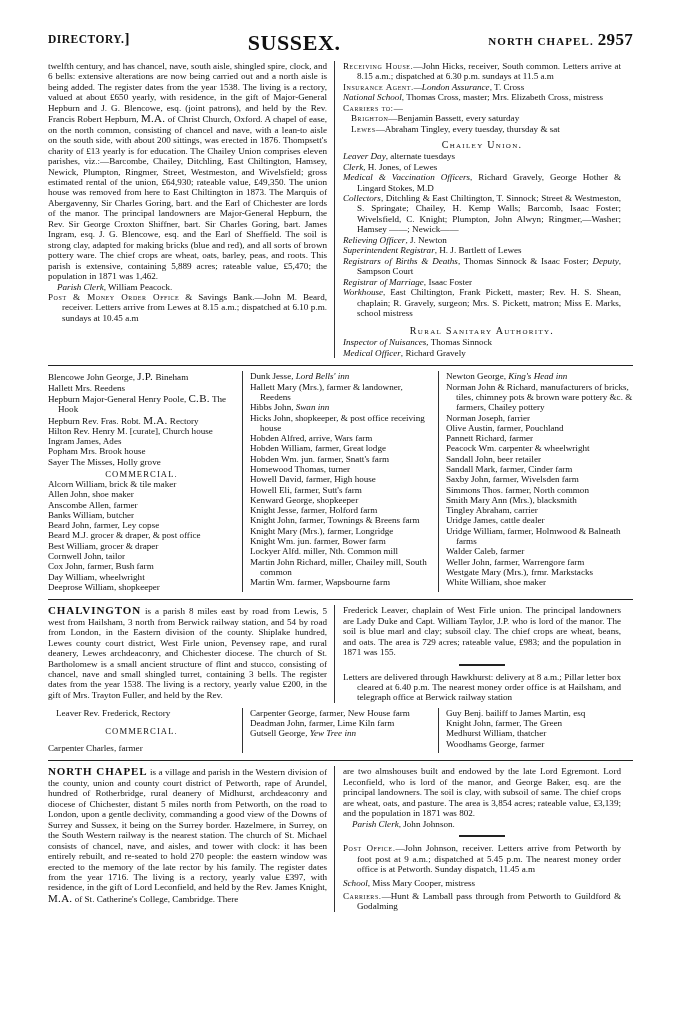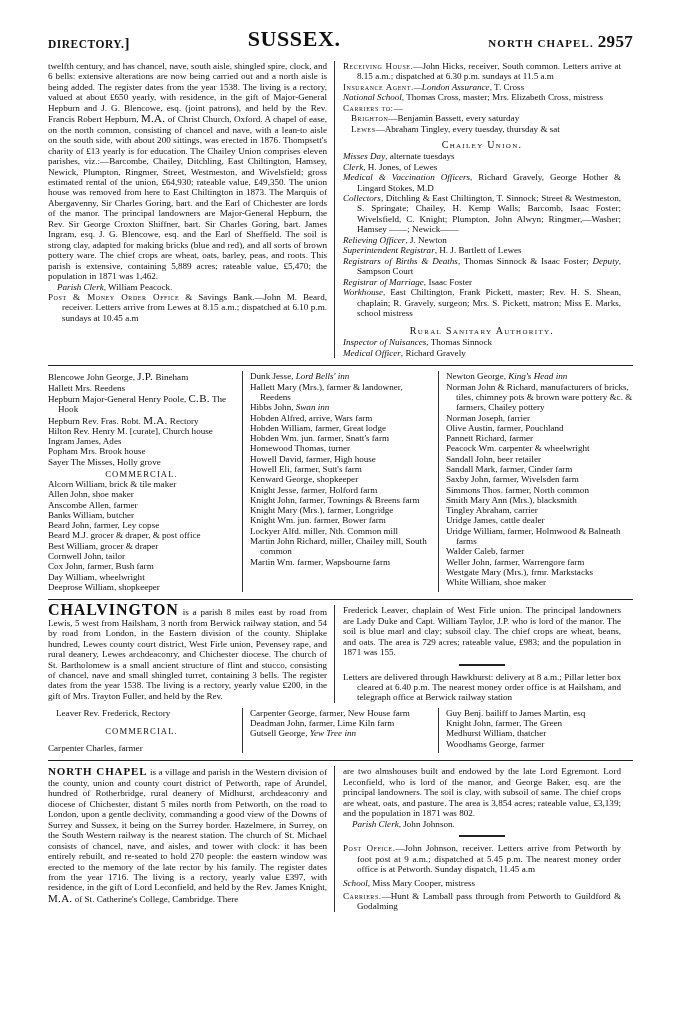"DIRECTORY.]" .runhead { align-items: flex-end -> flex-start }
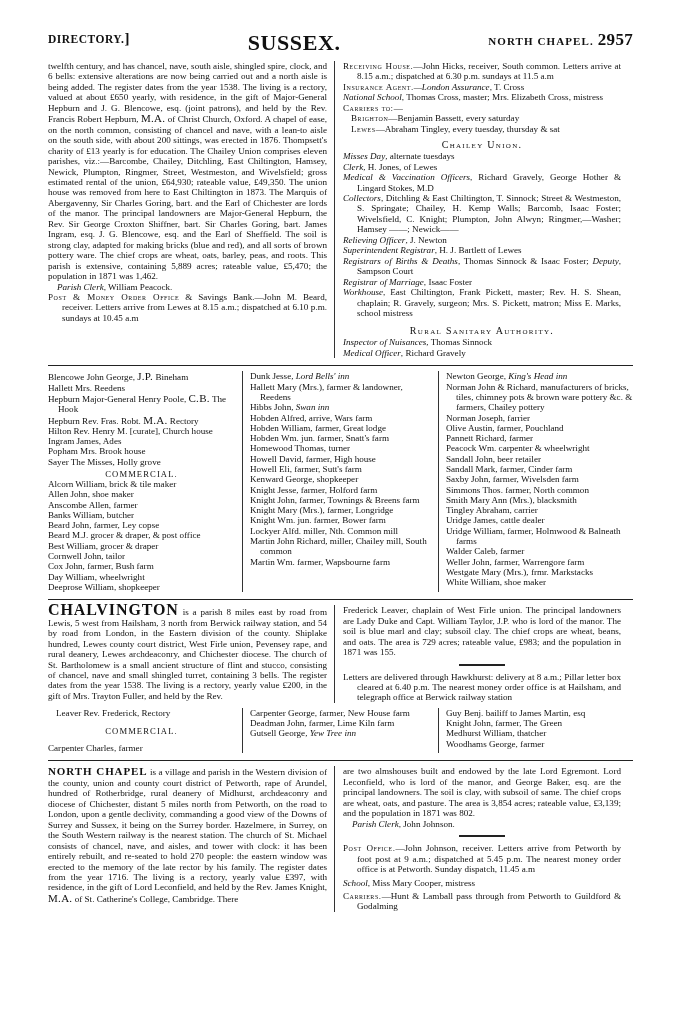"Misses Day" i { text: Misses -> Leaver }
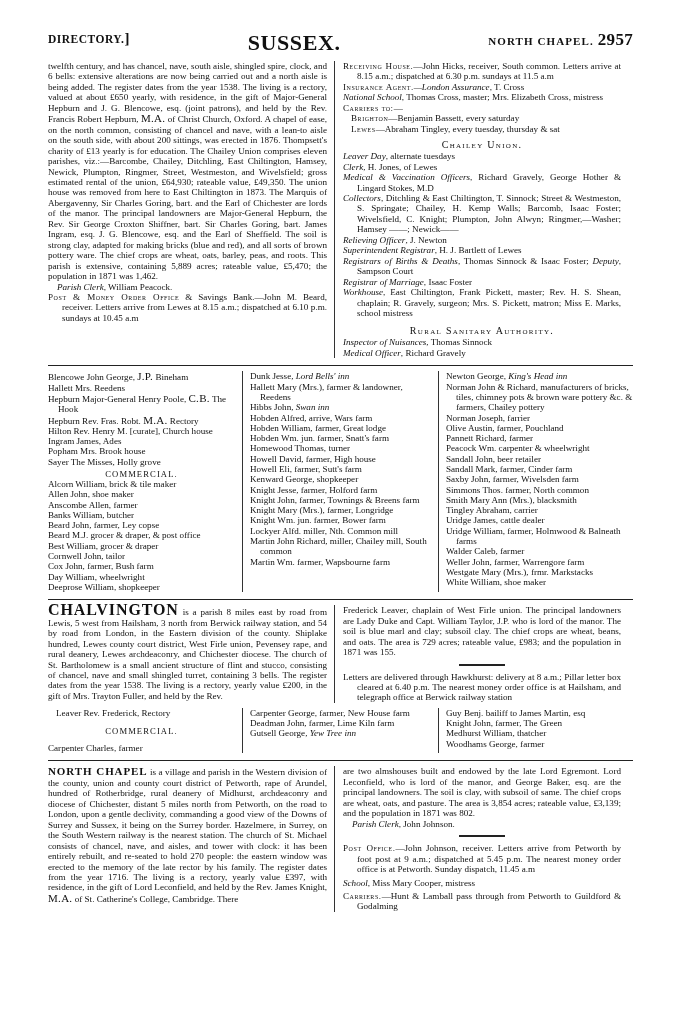"Hicks John, shopkeeper, & post" p.entry { html: none -> <p>Hicks John, shopkeeper, &amp; post office receiving house</p> }
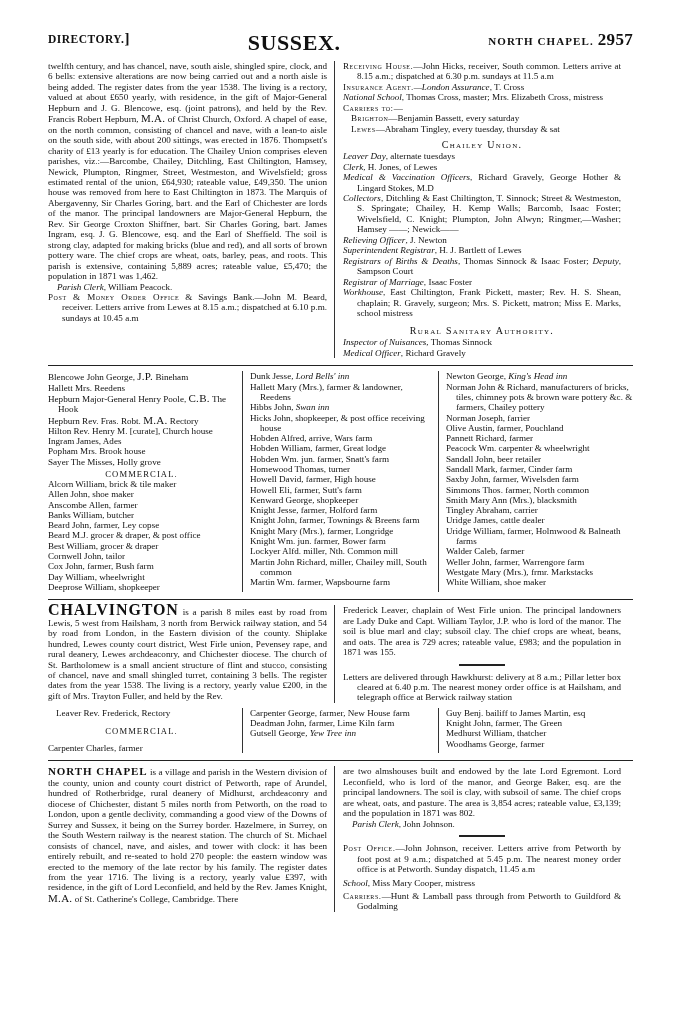"CHALVINGTON" .placename { font-size: 16px -> 11px }
